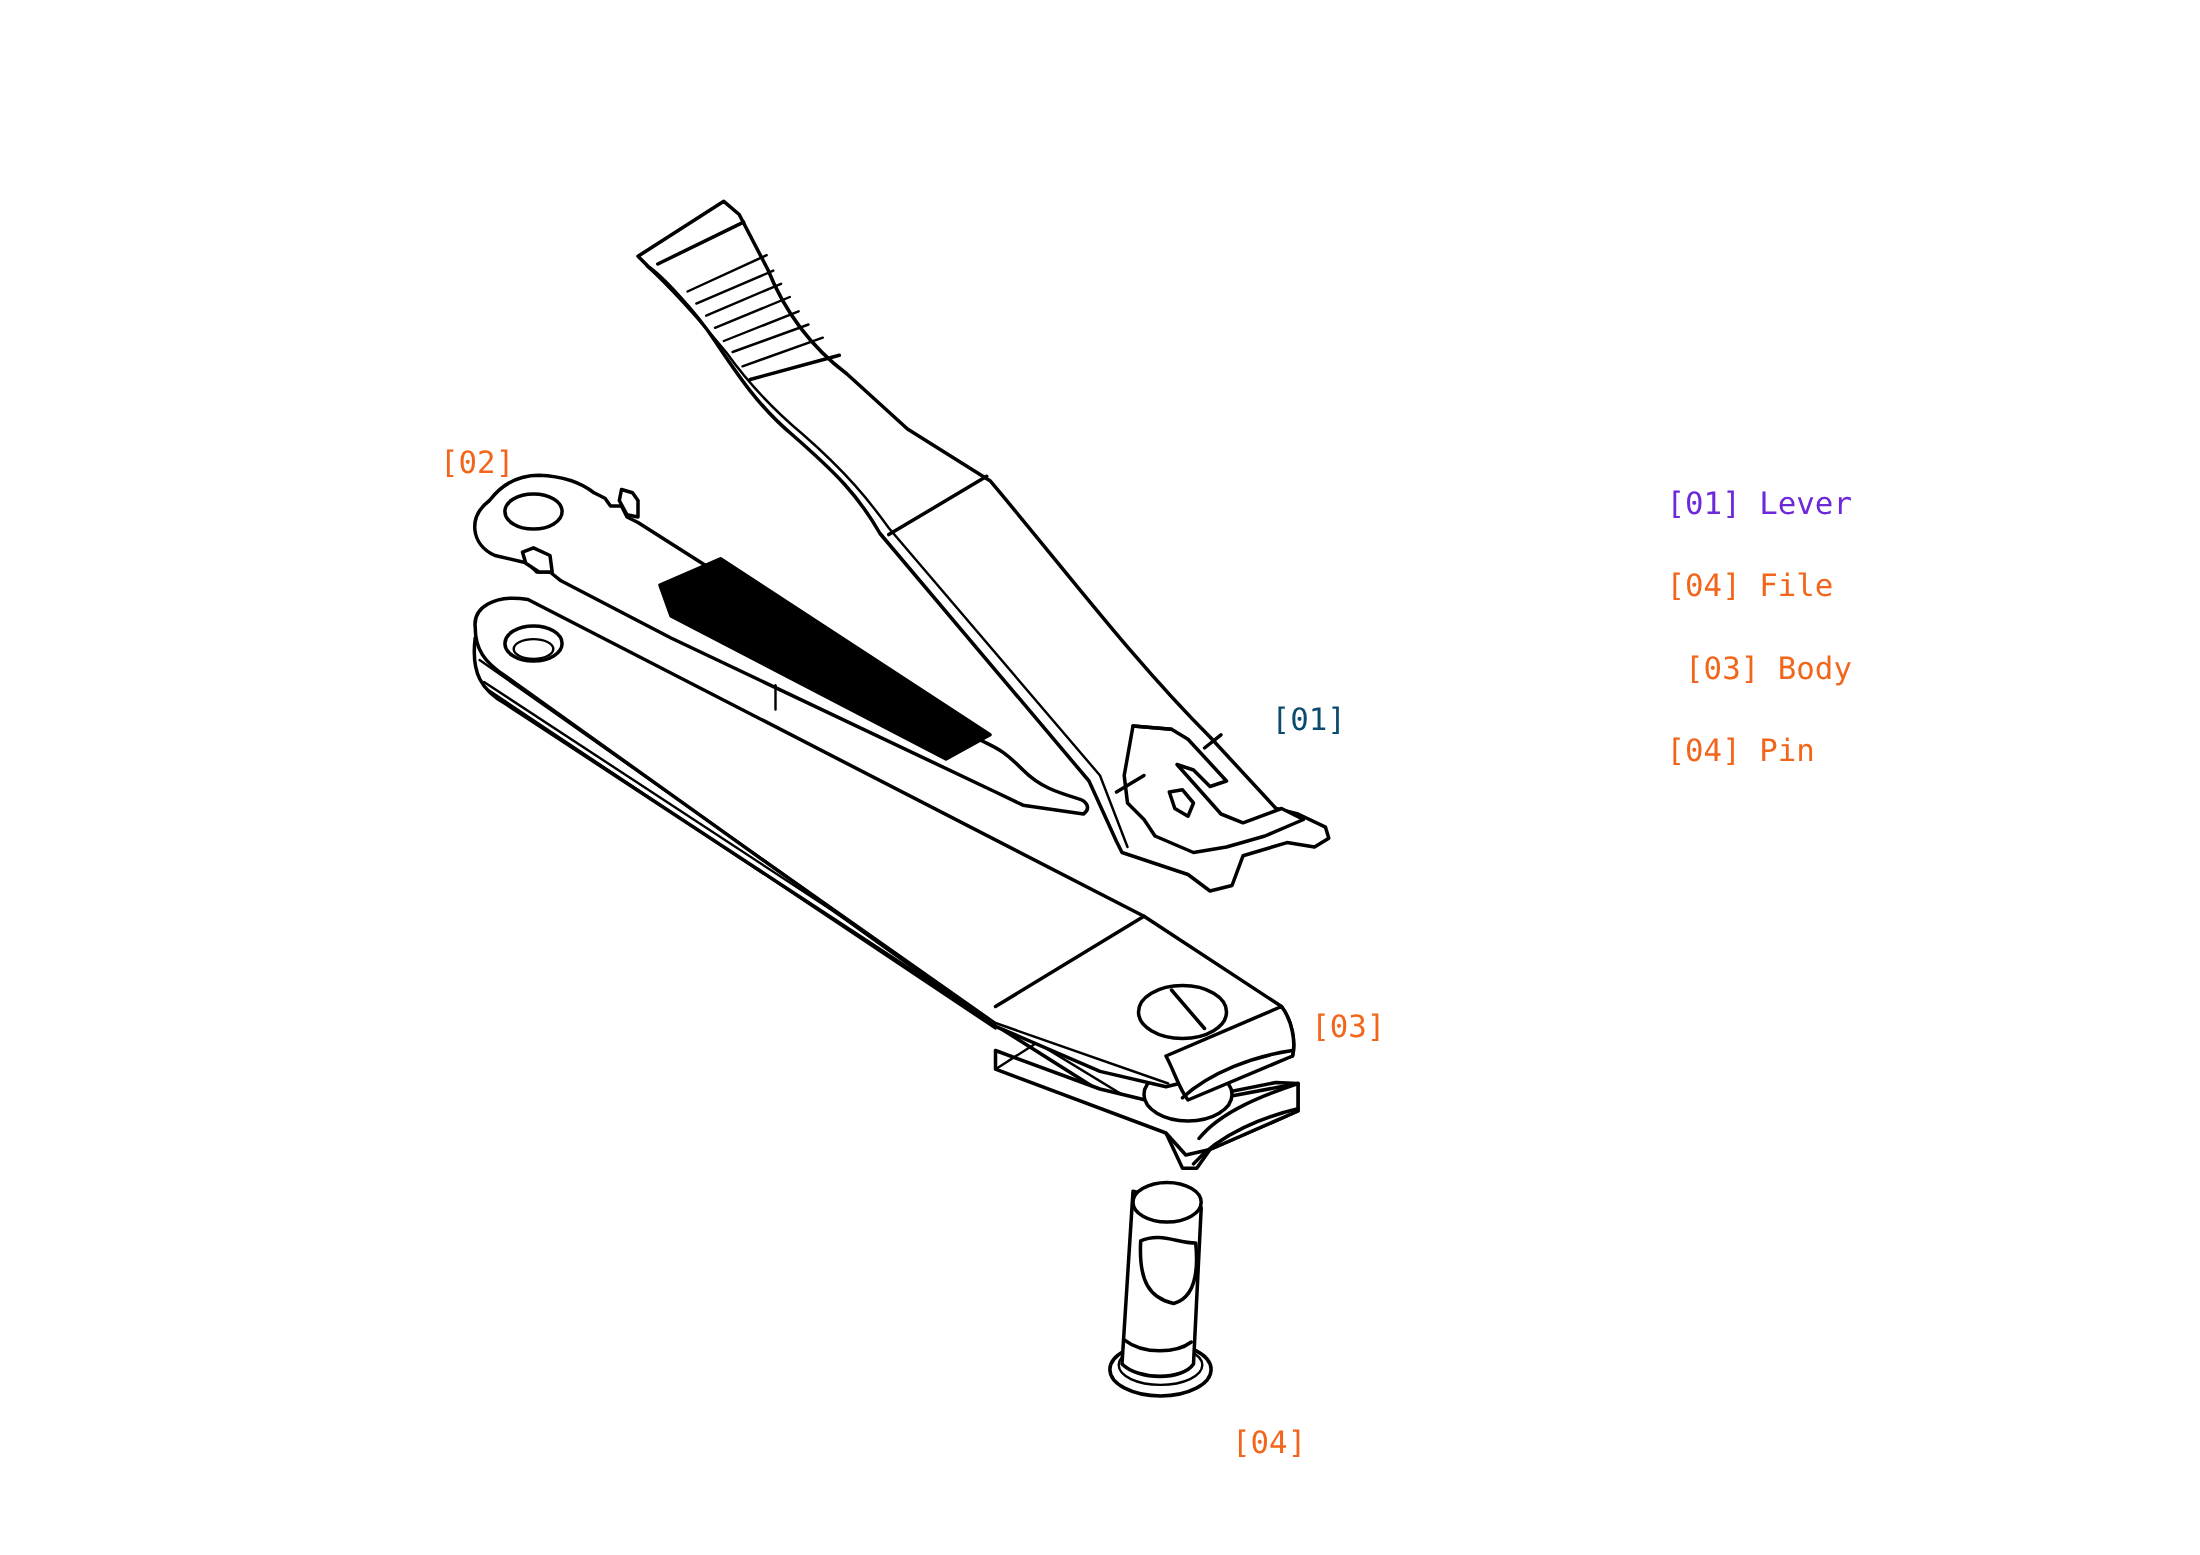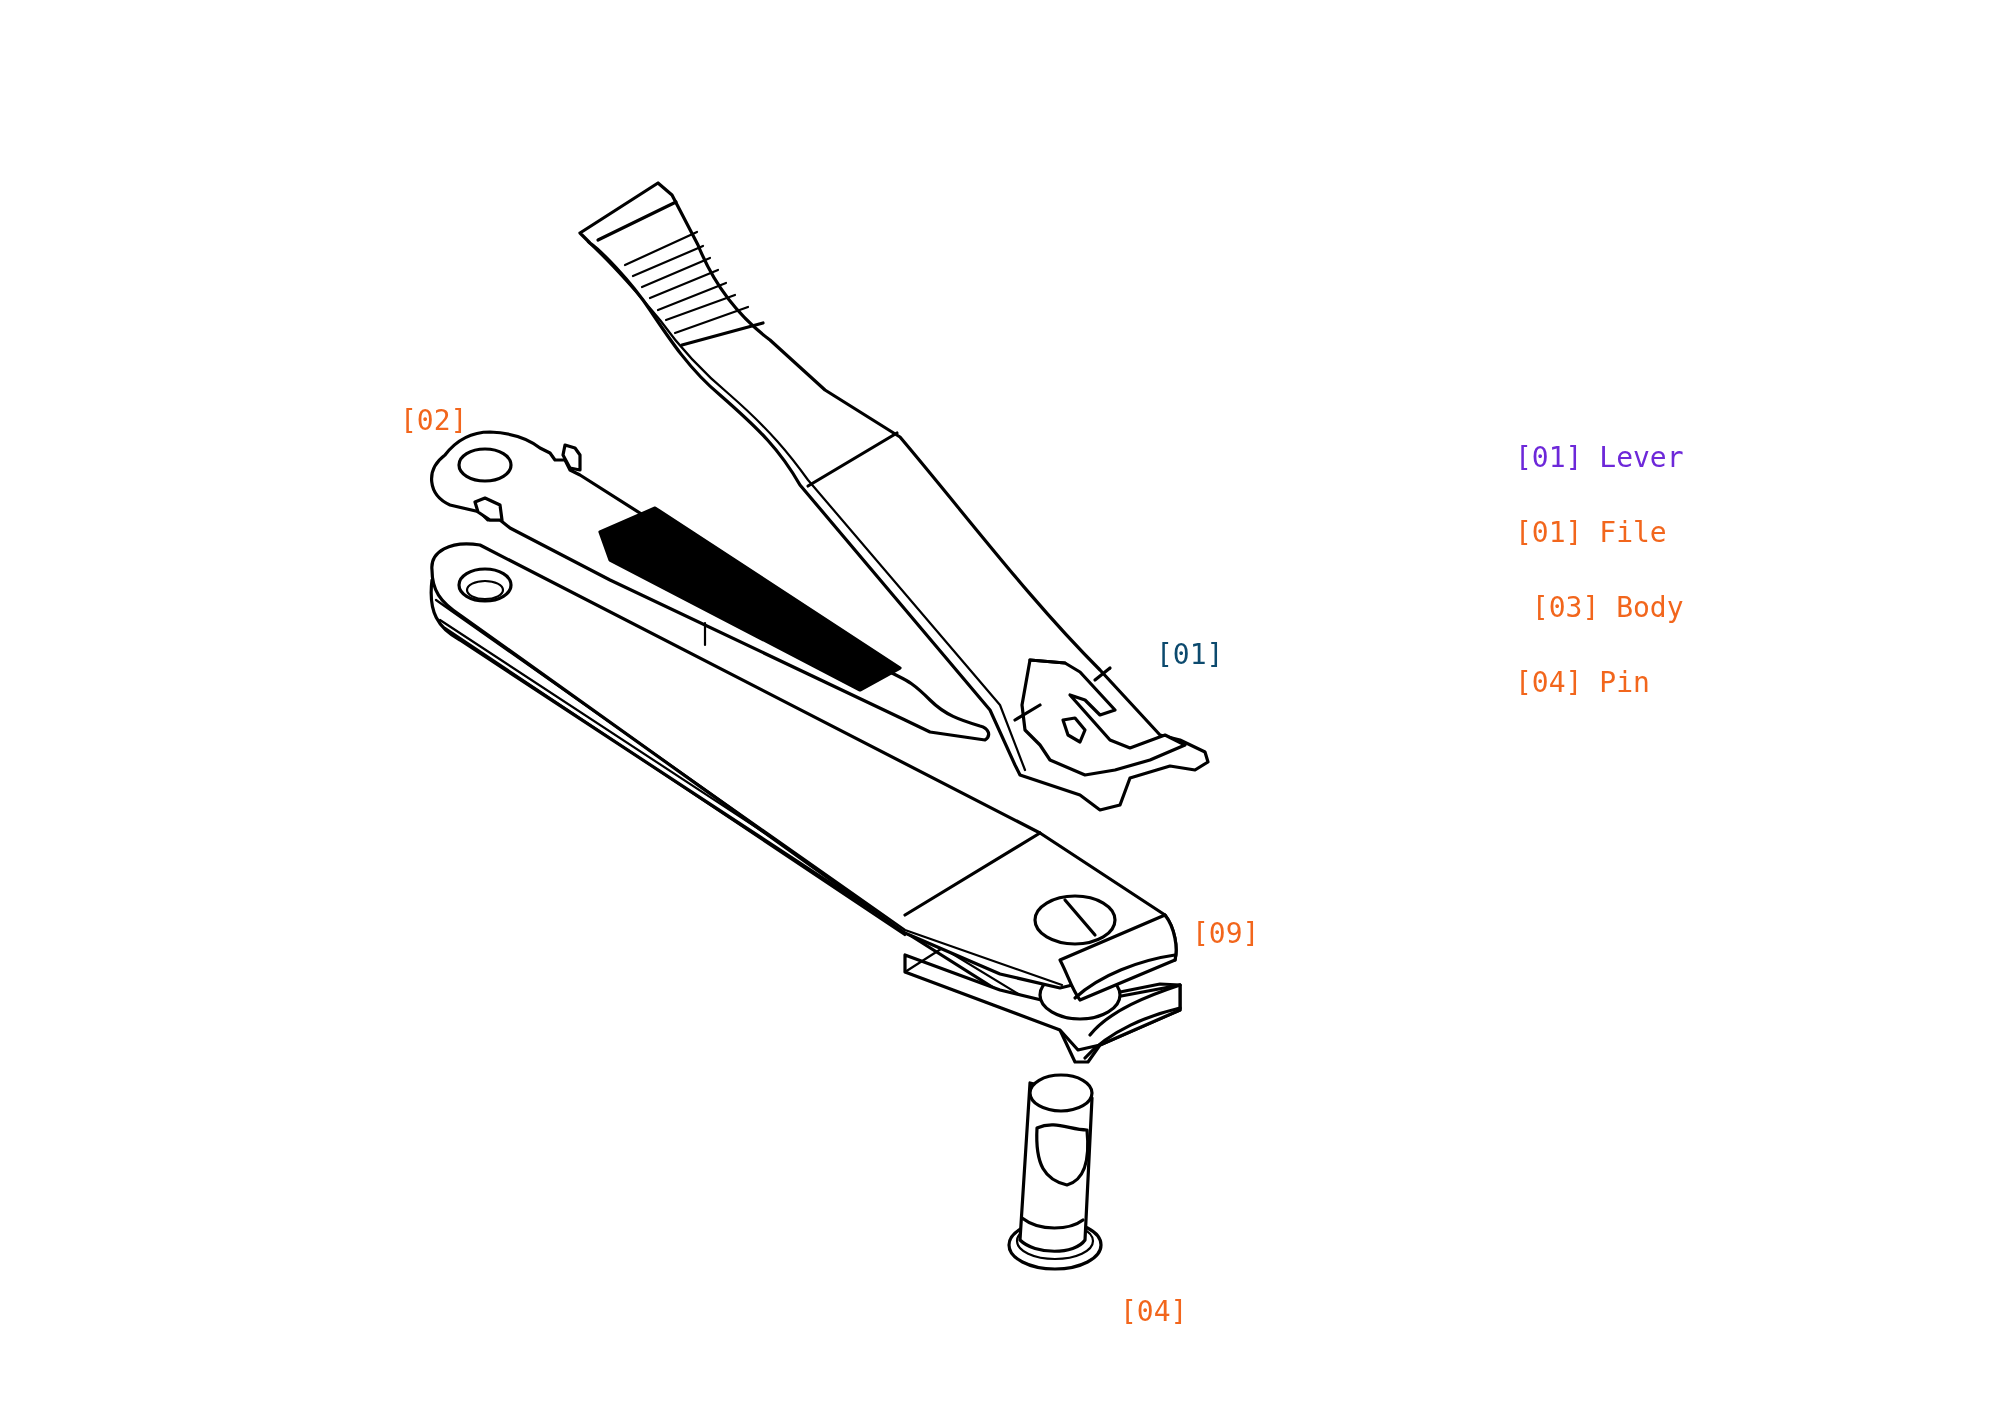"[01] File" div.legend-item { text: 01 -> 04 }
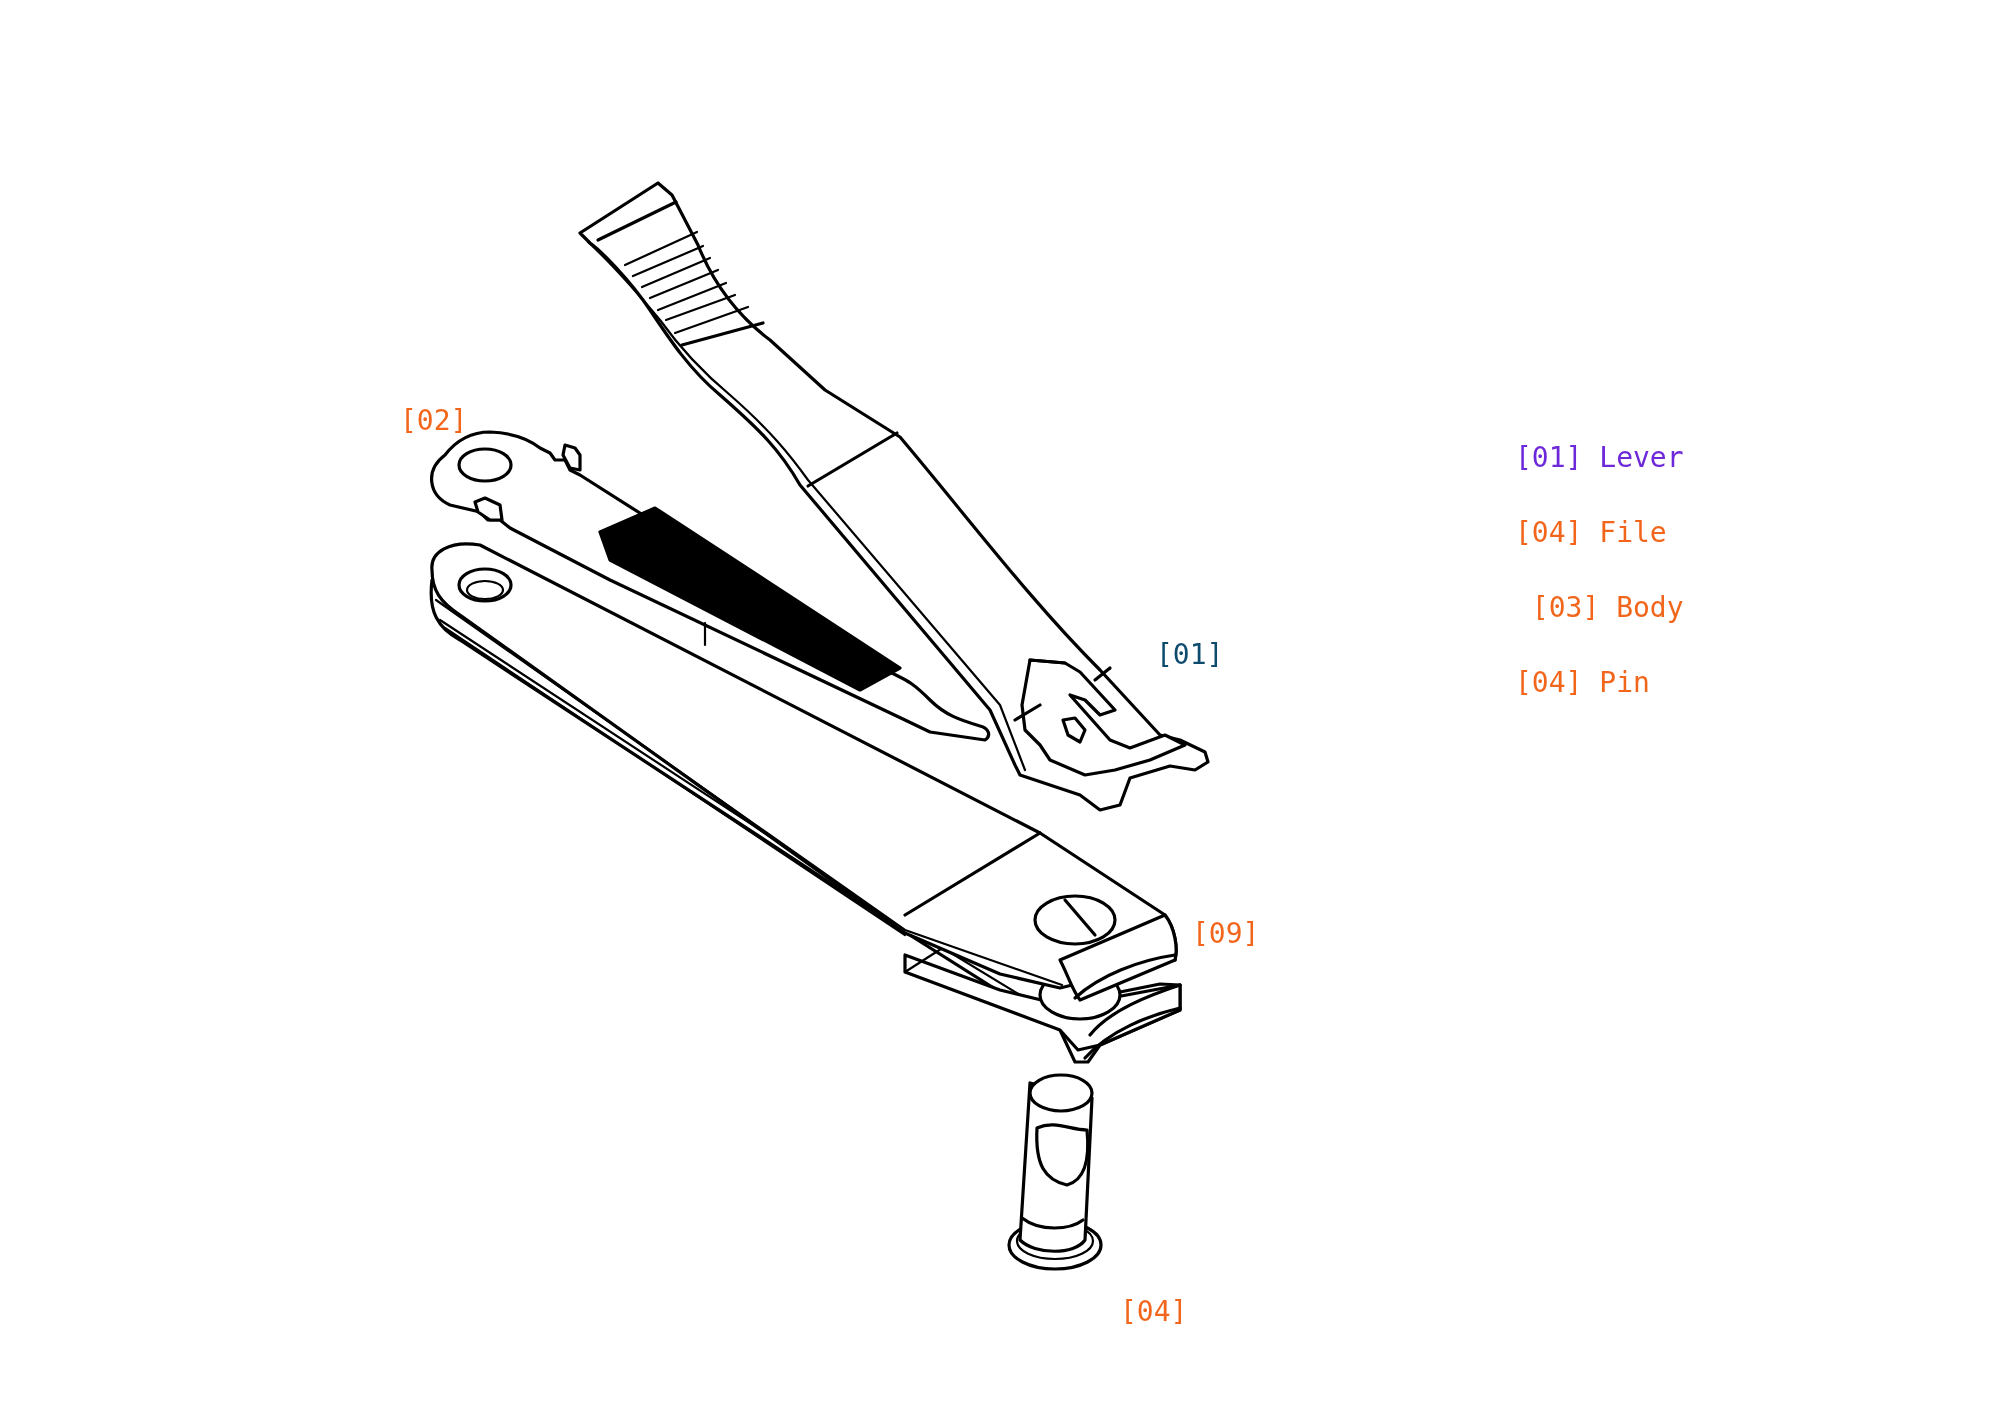"[09]" div.callout { text: 09 -> 03 }
